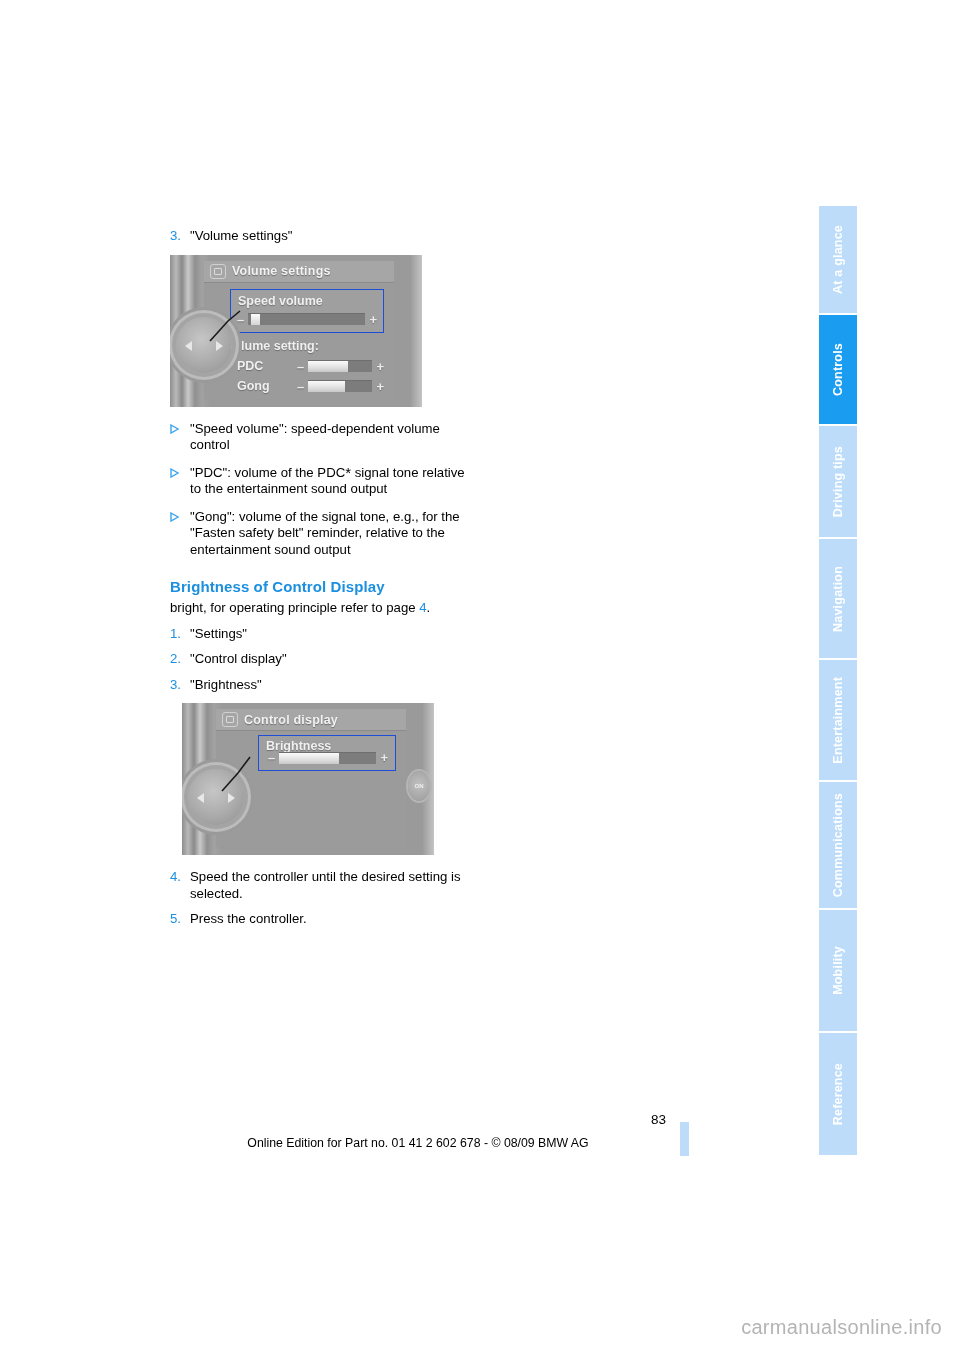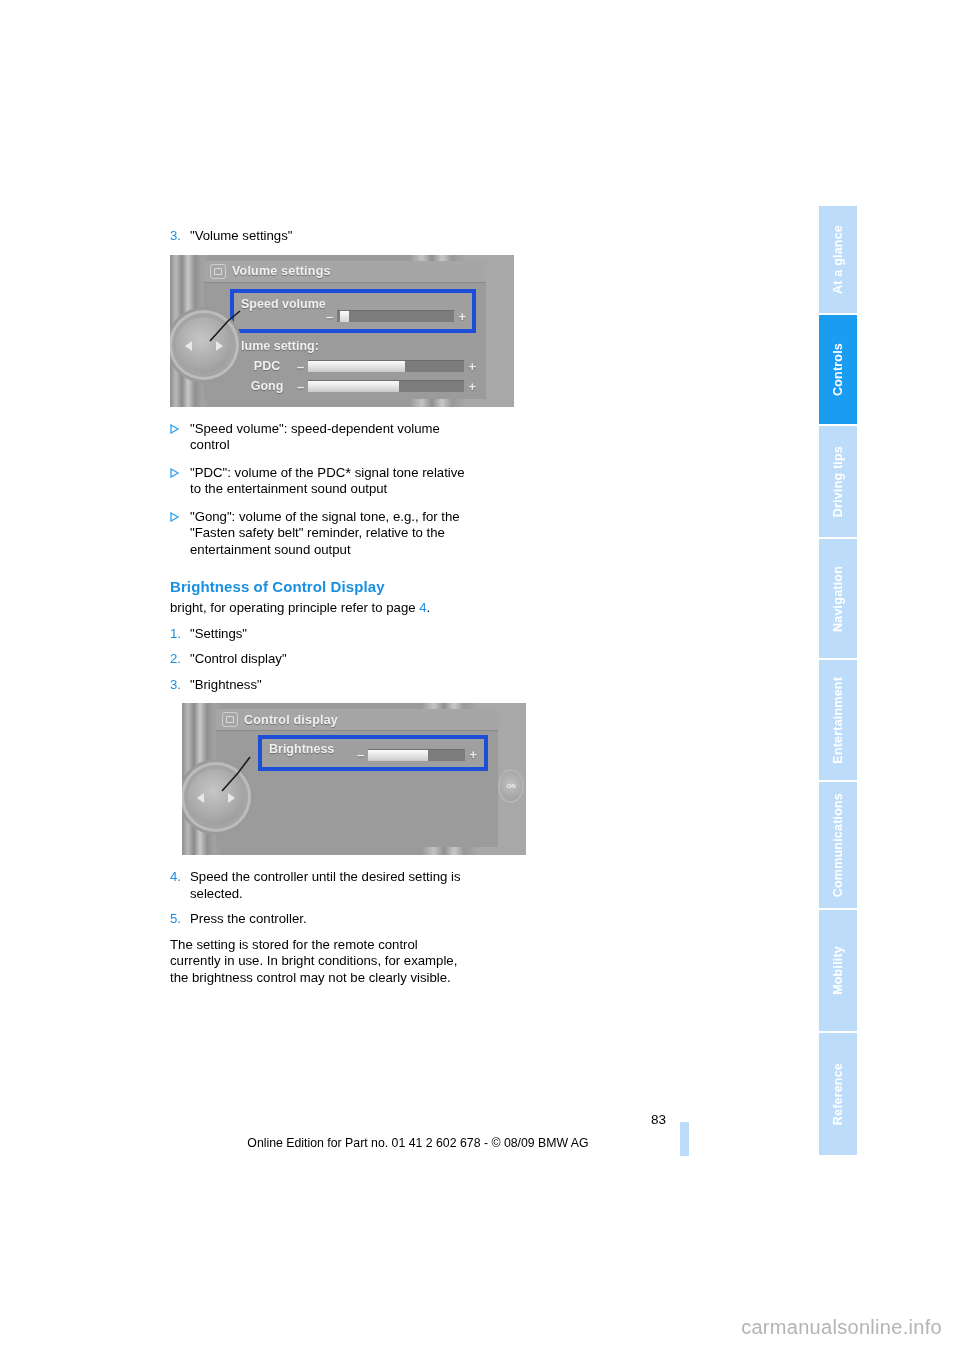"Volume settings" .figure { text-align: center -> none; width: 344px -> 252px }
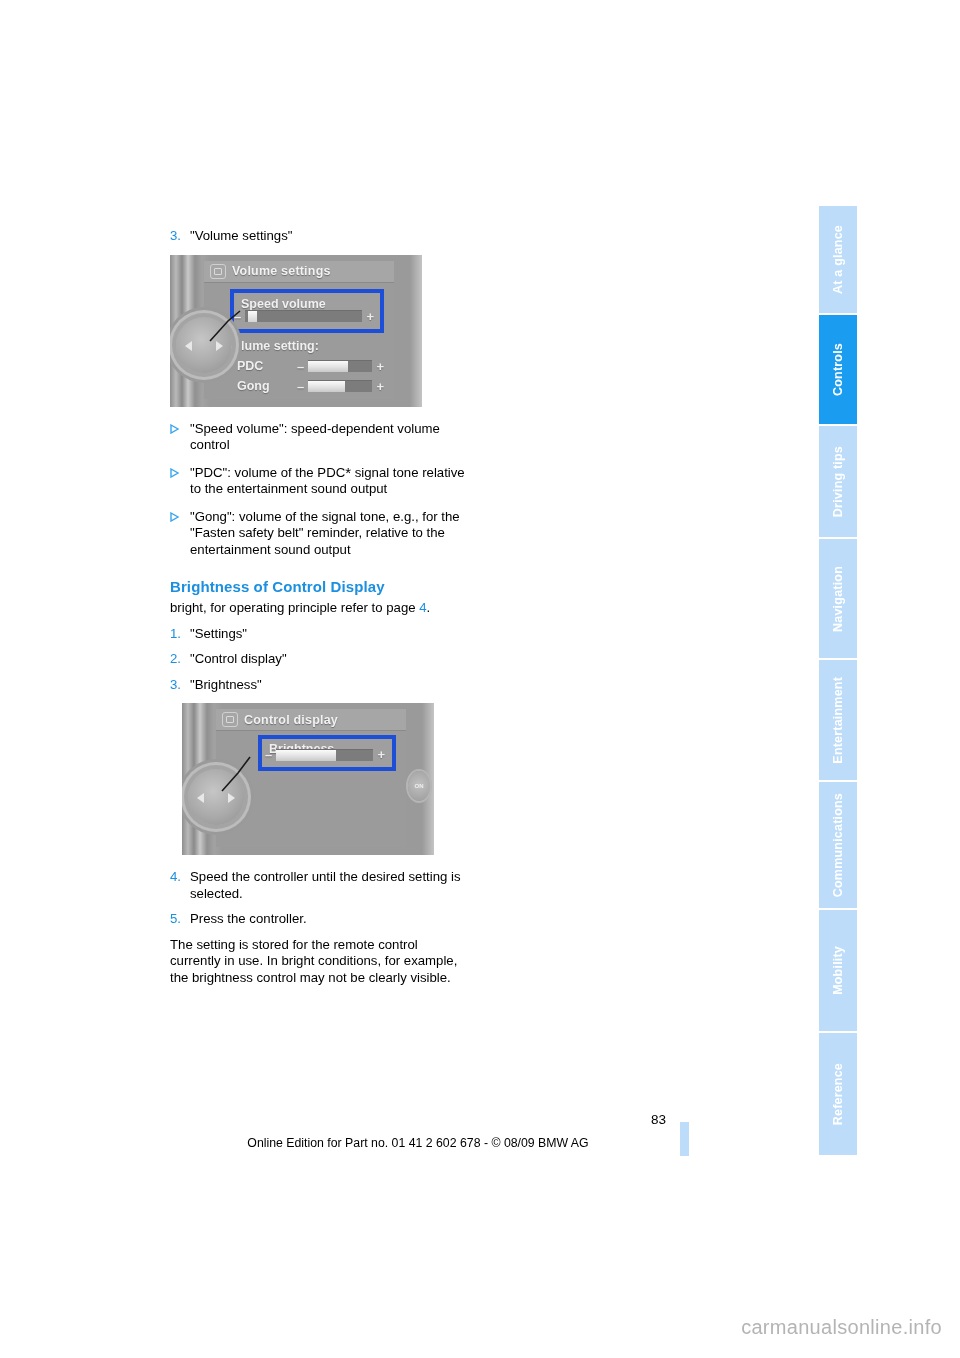"Speed volume" .hilite-box { border: 4px solid #1d4ed8 -> 1px solid #1d4ed8 }
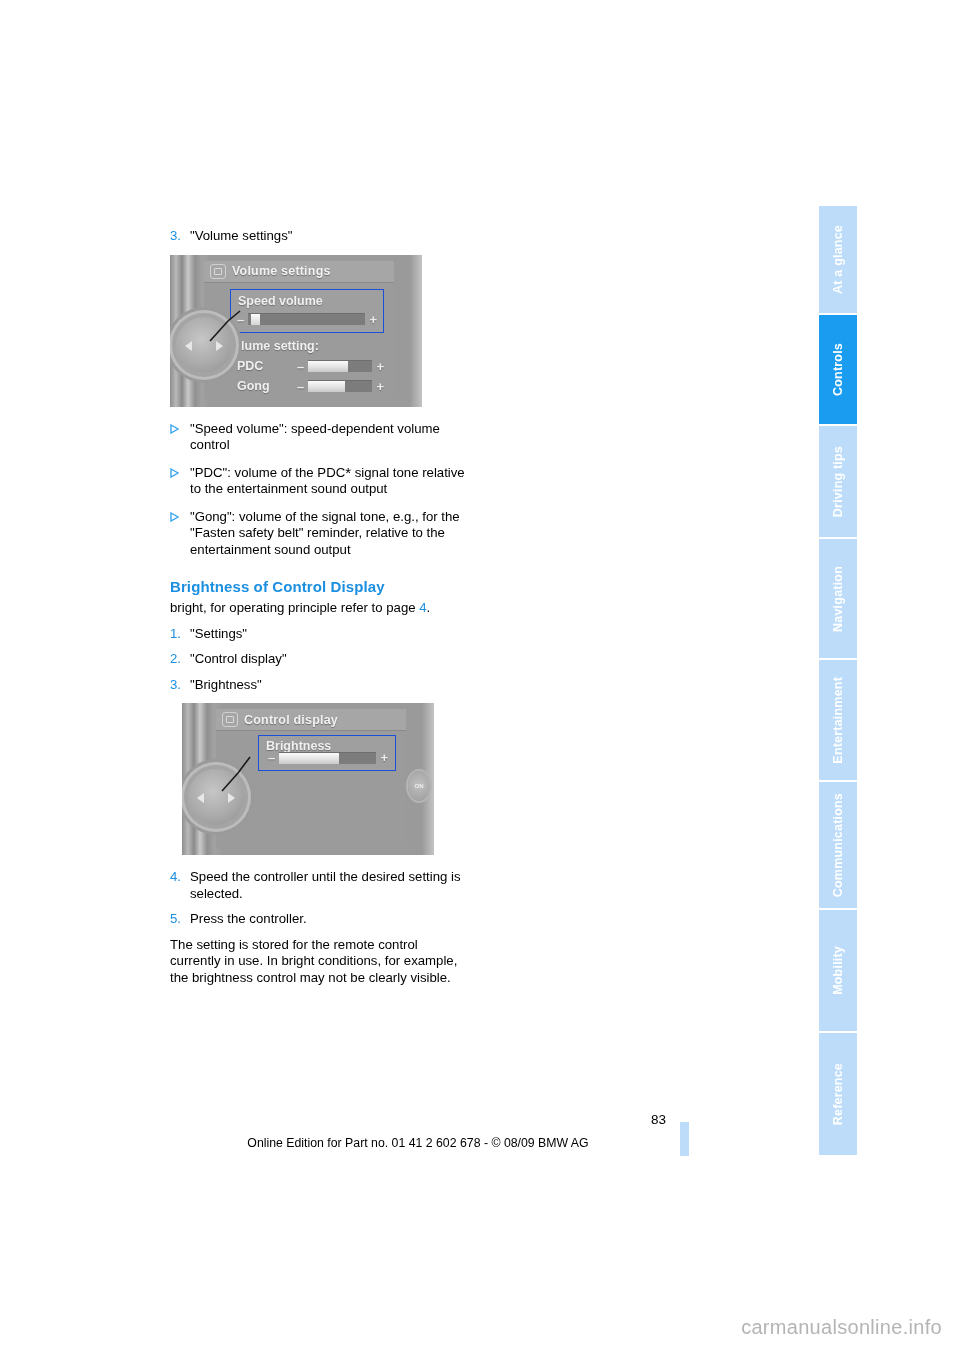"The setting is stored for" div.para { html: <div>The setting is stored for the remote control currently in use. In bright conditions, for example, the brightness control may not be clearly visible.</div> -> none }
